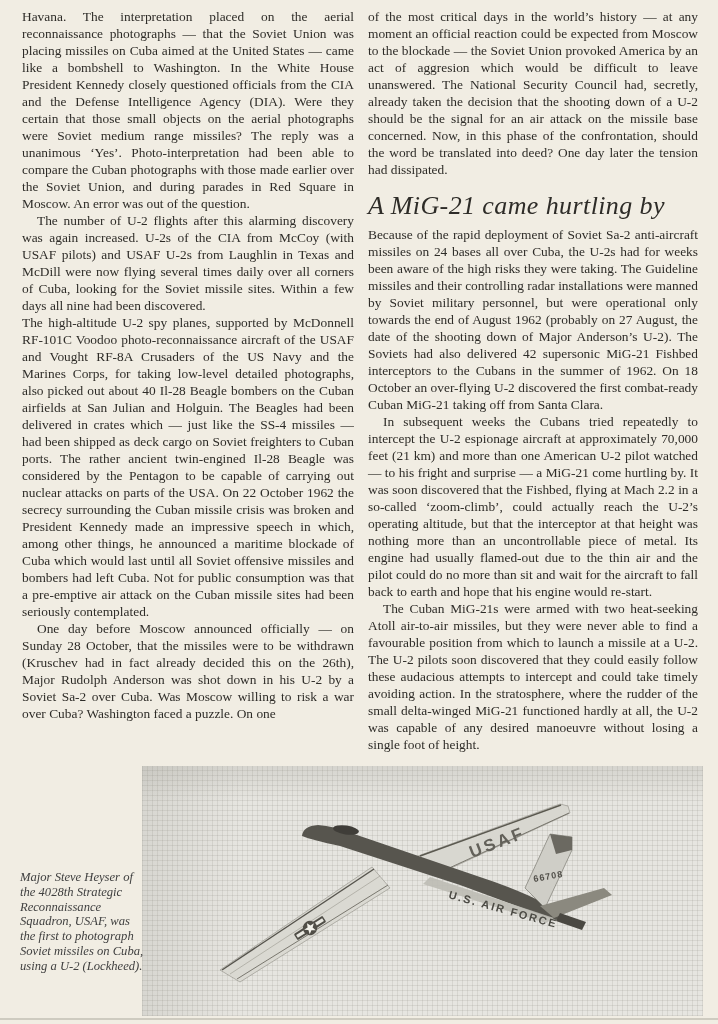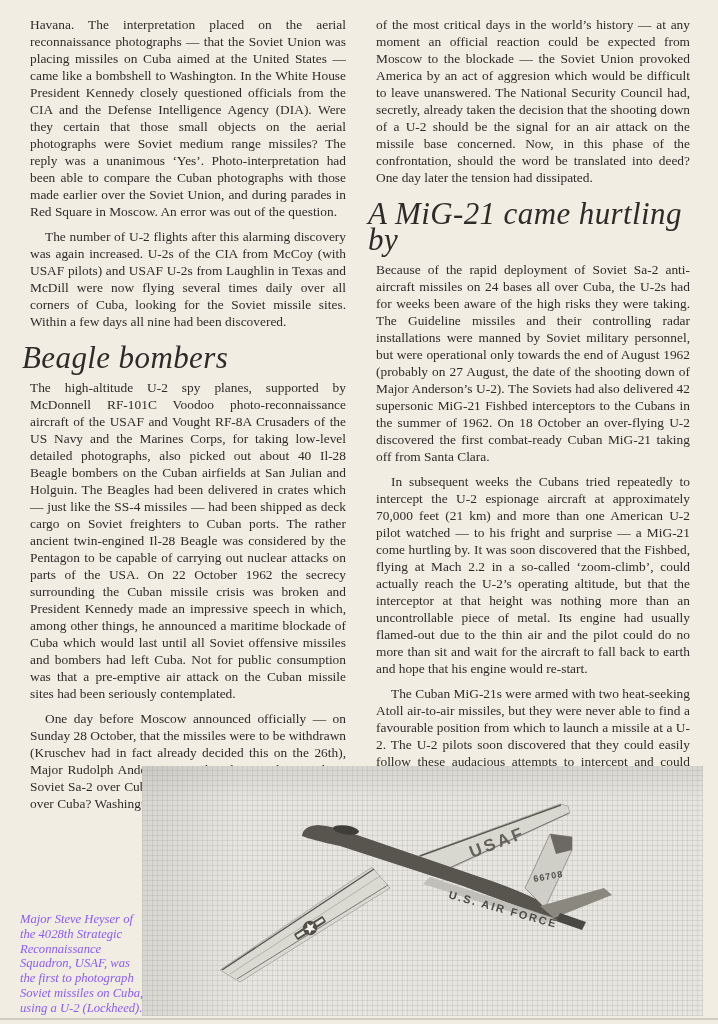"Havana. The interpretation placed on" .para { margin: 8px -> 0 }
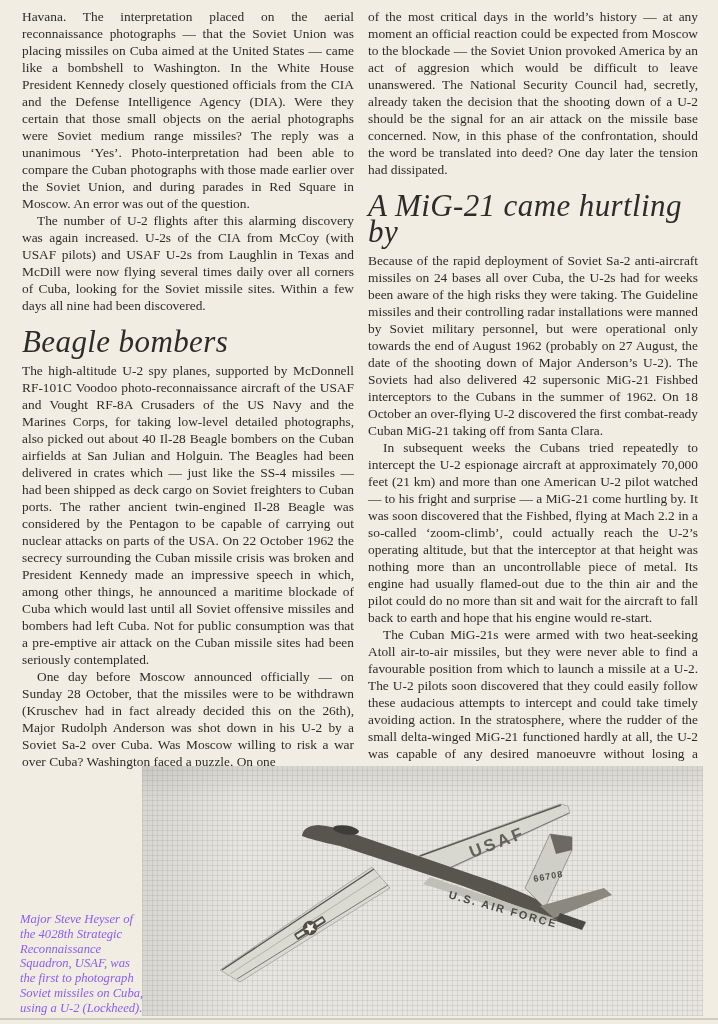"A MiG-21 came hurtling by" h2.heading { font-size: 31px -> 26px }
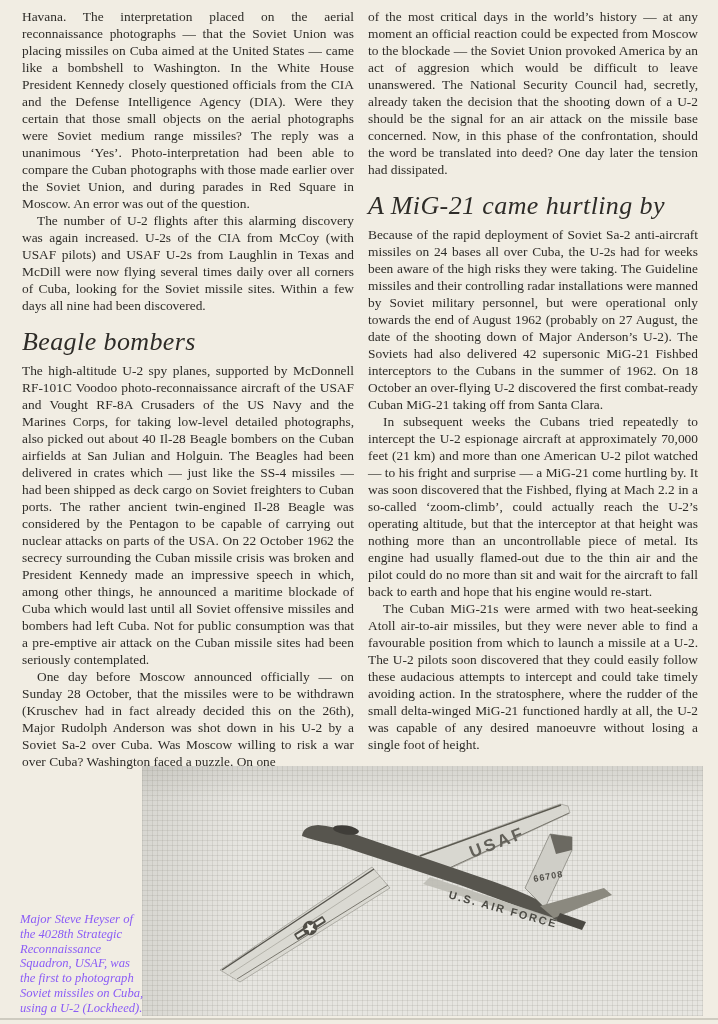"Beagle bombers" h2.heading { html: <h2>Beagle bombers</h2> -> none }
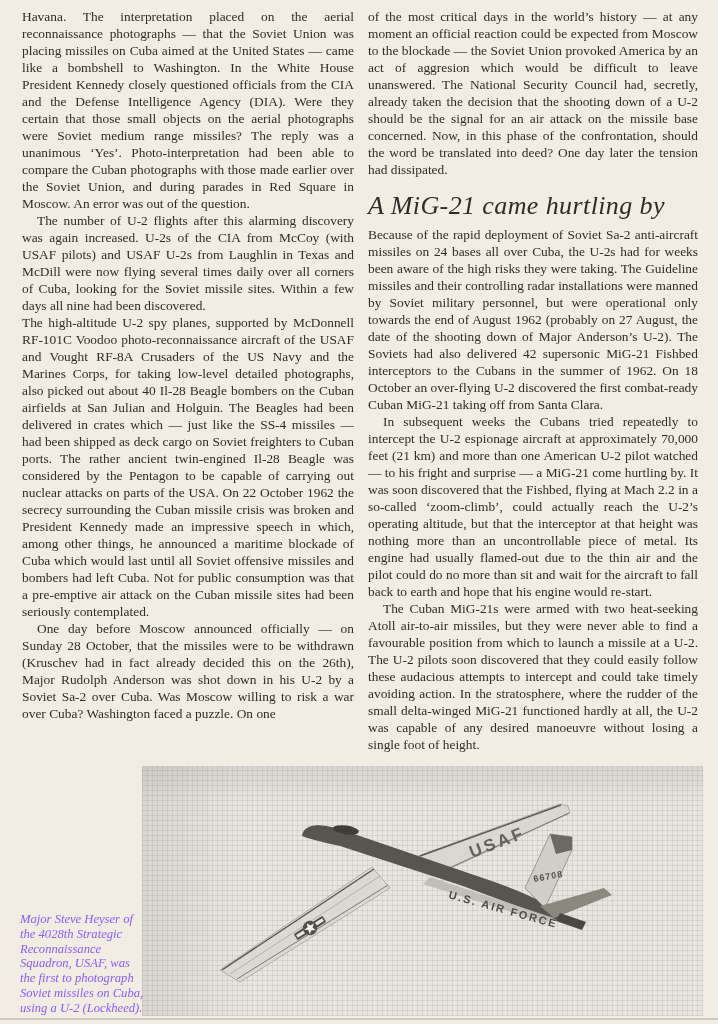"Major Steve Heyser of the" .caption { color: #8b5cf6 -> #404040; top: 912px -> 870px }
